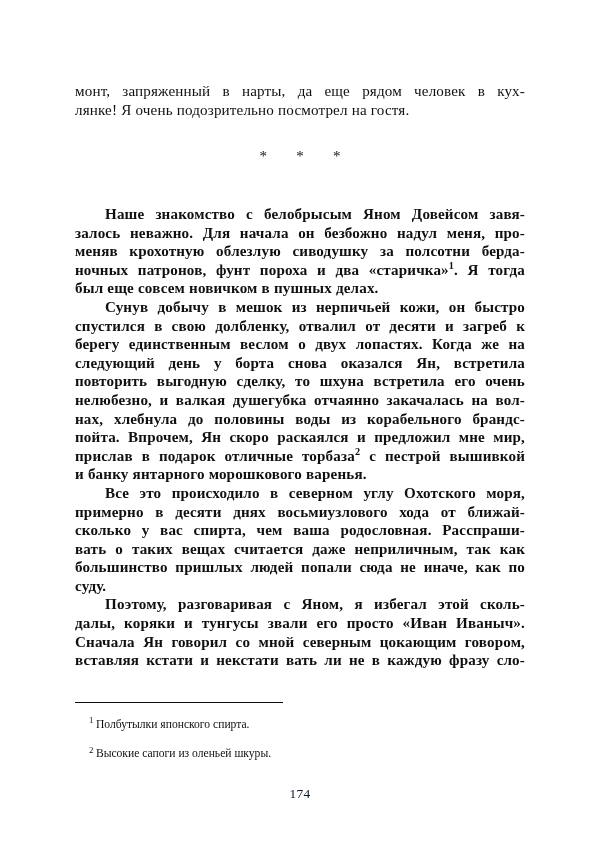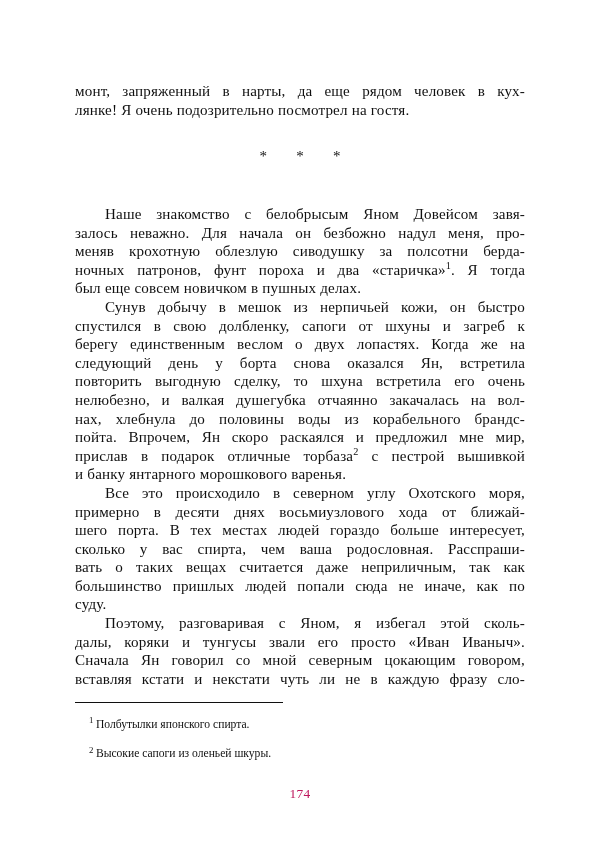"Наше знакомство с белобрысым Яном" #body-text { font-weight: none -> bold }
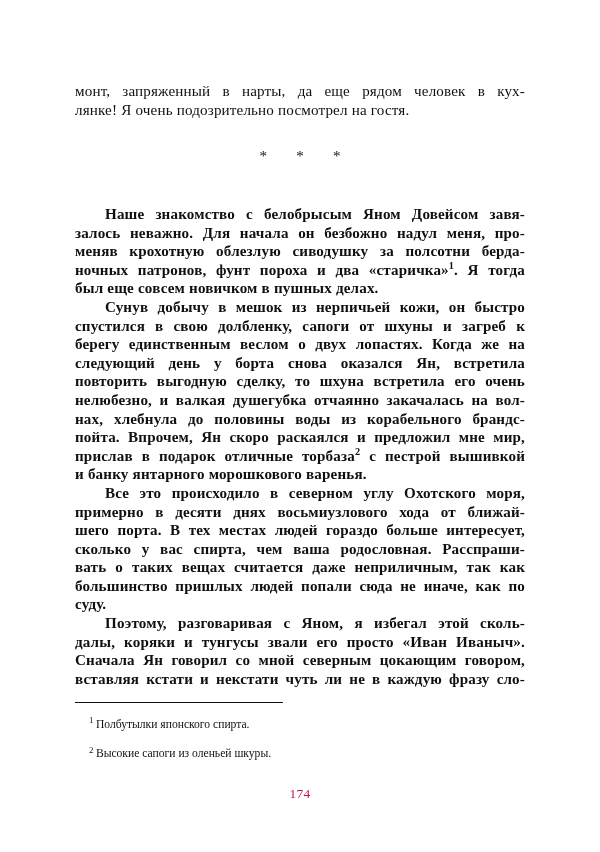"спустился в свою долбленку, сапоги" span.ln { text: сапоги от шхуны -> отвалил от десяти }
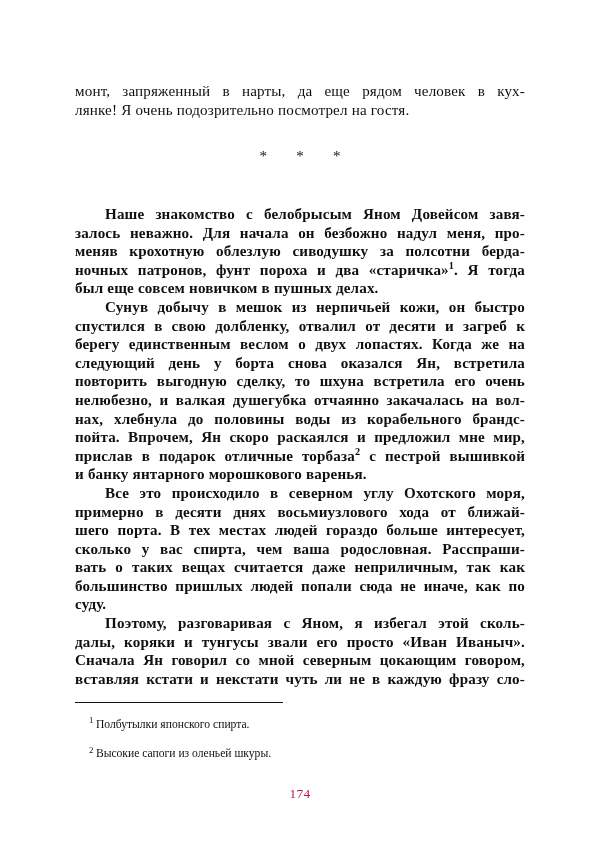"шего порта. В тех местах" span.ln { html: <span>шего порта. В тех местах людей гораздо больше интересует,</span> -> none }
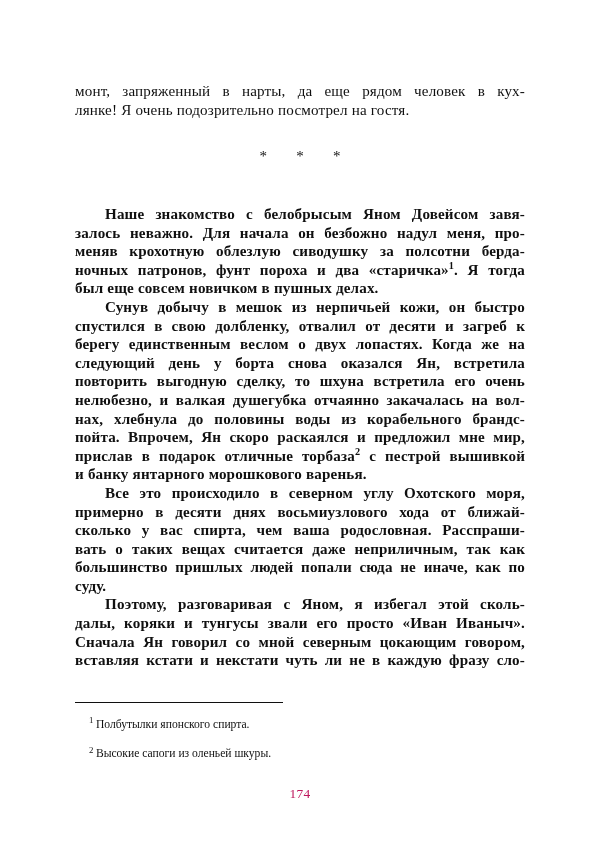"вставляя кстати и некстати чуть" span.ln { text: чуть -> вать }
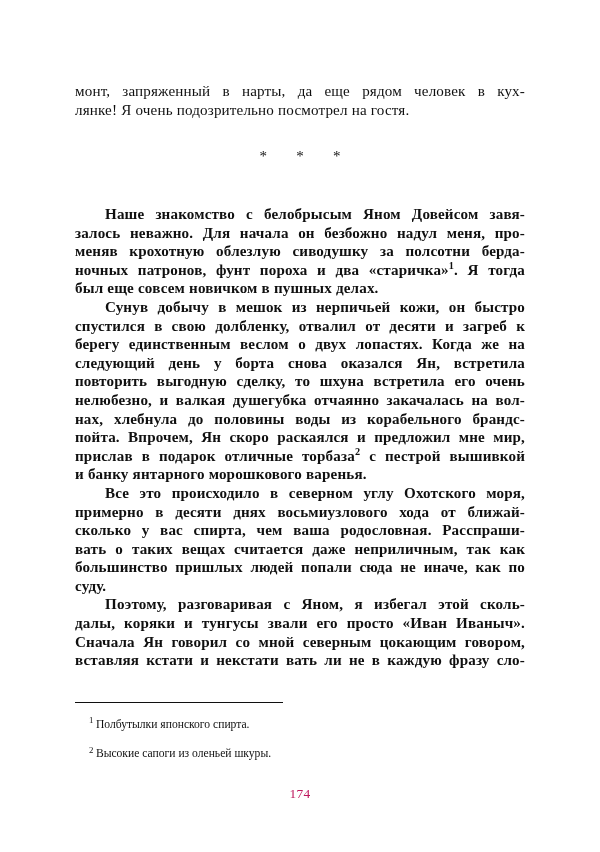"174" #page-number { color: #be185d -> #0f172a }
